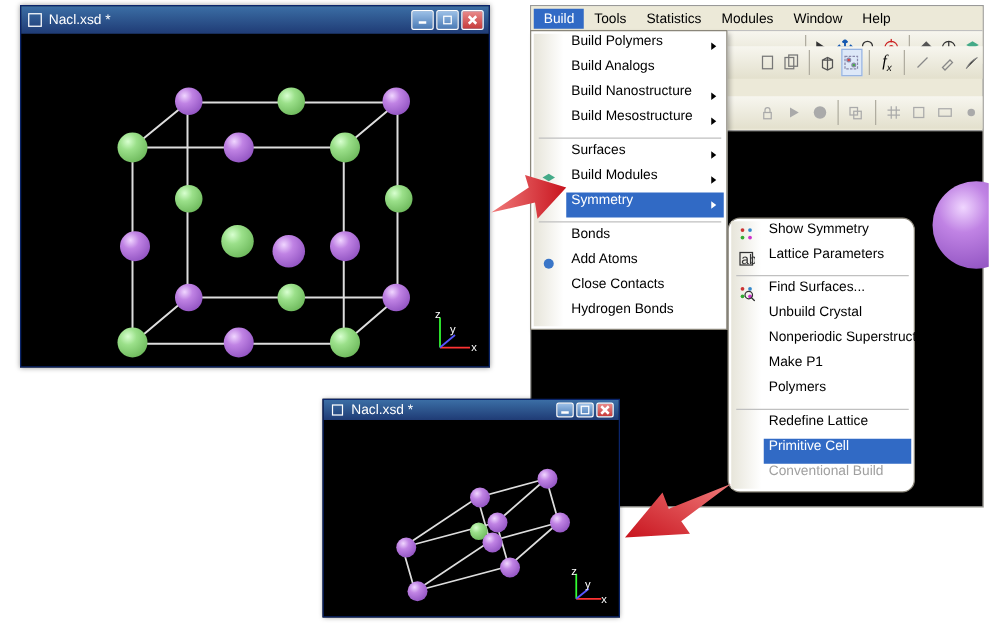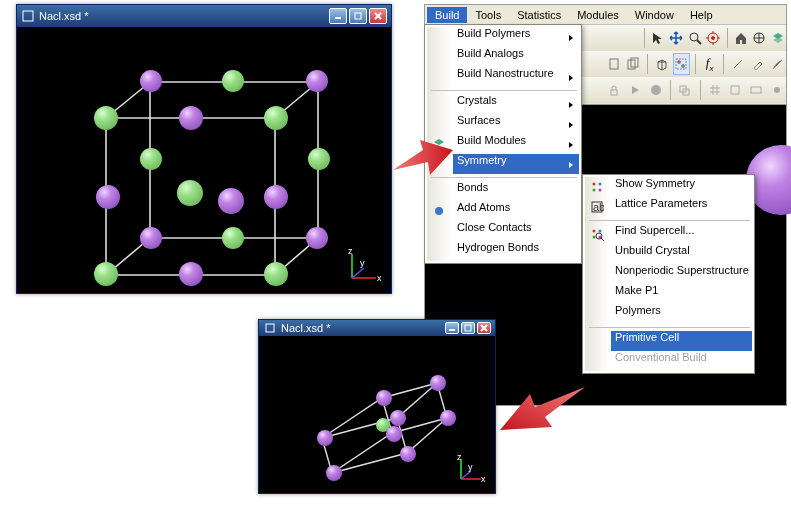"fx" .tbrow.r2 { top: 26px -> 12px }
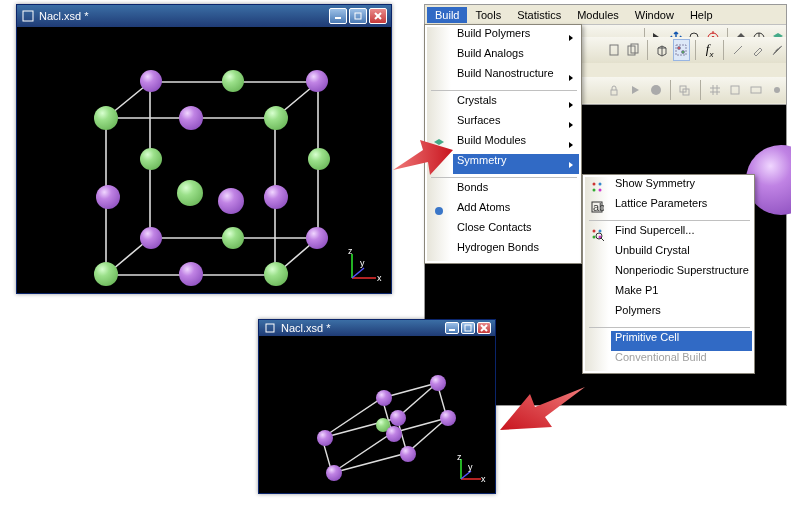"Build Mesostructure" div.it { html: none -> <div> <span>Build Mesostructure</span> <span><svg> <path></path> </svg></span> </div> }
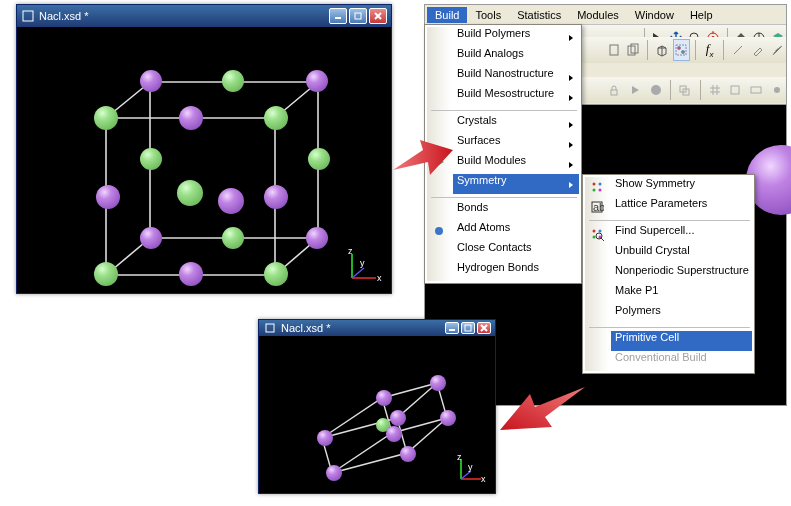"Crystals" div.it { html: <div> <span>Crystals</span> <span><svg> <path></path> </svg></span> </div> -> none }
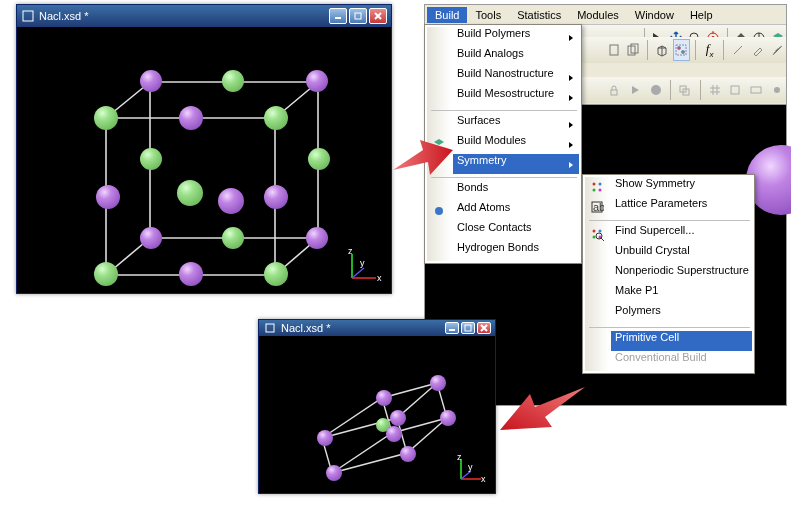"Show Symmetry" #menu2 { border-radius: none -> 10px; width: 173px -> 150px }
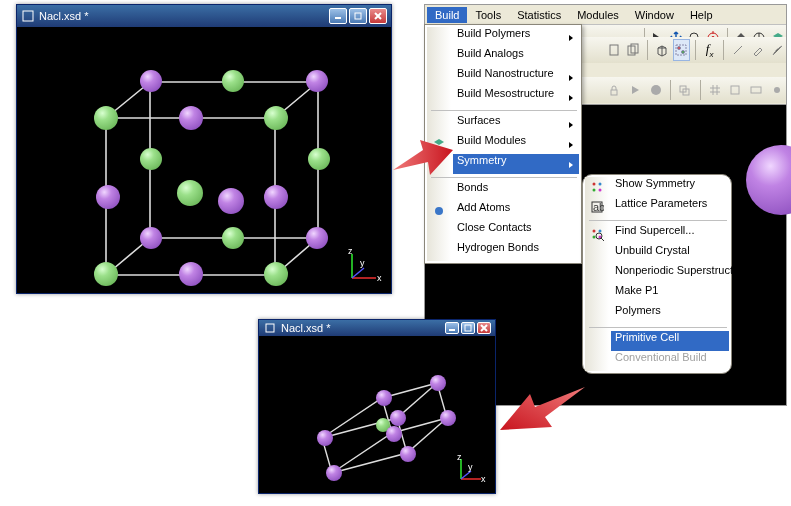"Find Supercell..." span { text: Supercell -> Surfaces }
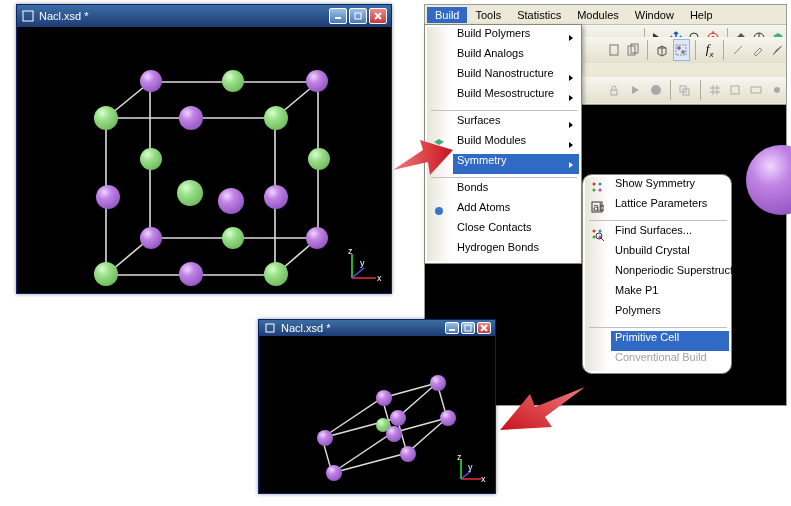"Redefine Lattice" div.it { html: none -> <div> <span>Redefine Lattice</span> </div> }
